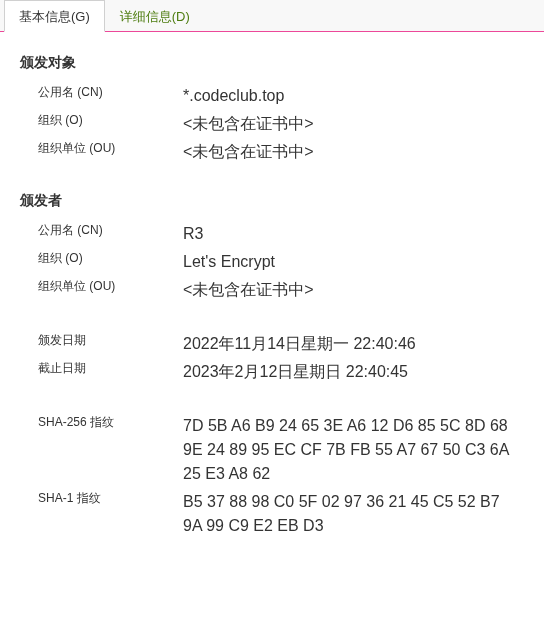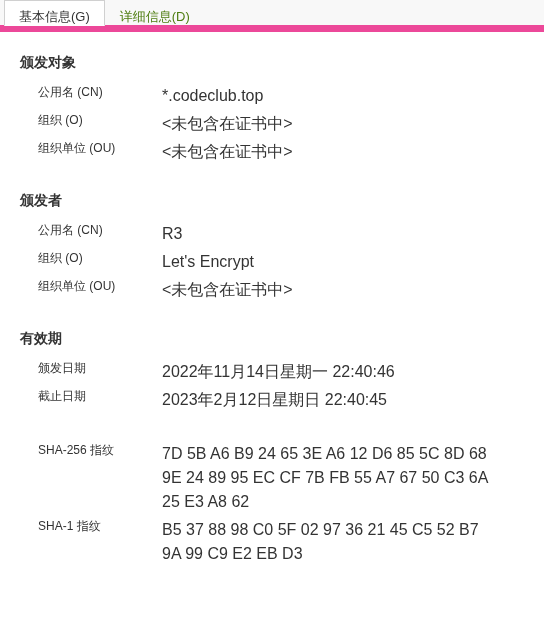"基本信息(G)" .tabs { border-bottom: 7px solid #ec4899 -> 1px solid #ec4899 }
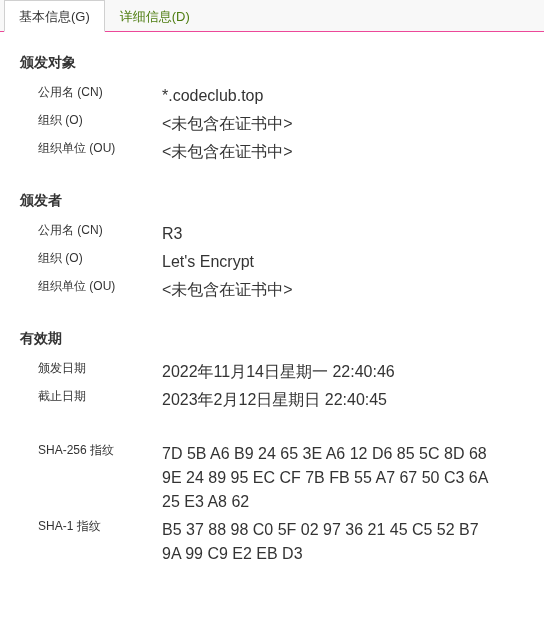"公用名 (CN)" .field-row { gap: none -> 21px }
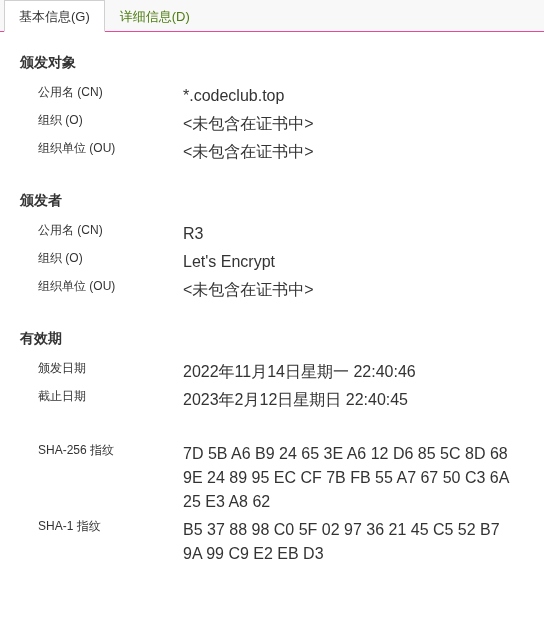"有效期" div.section-title { html: <div>有效期</div> -> none }
